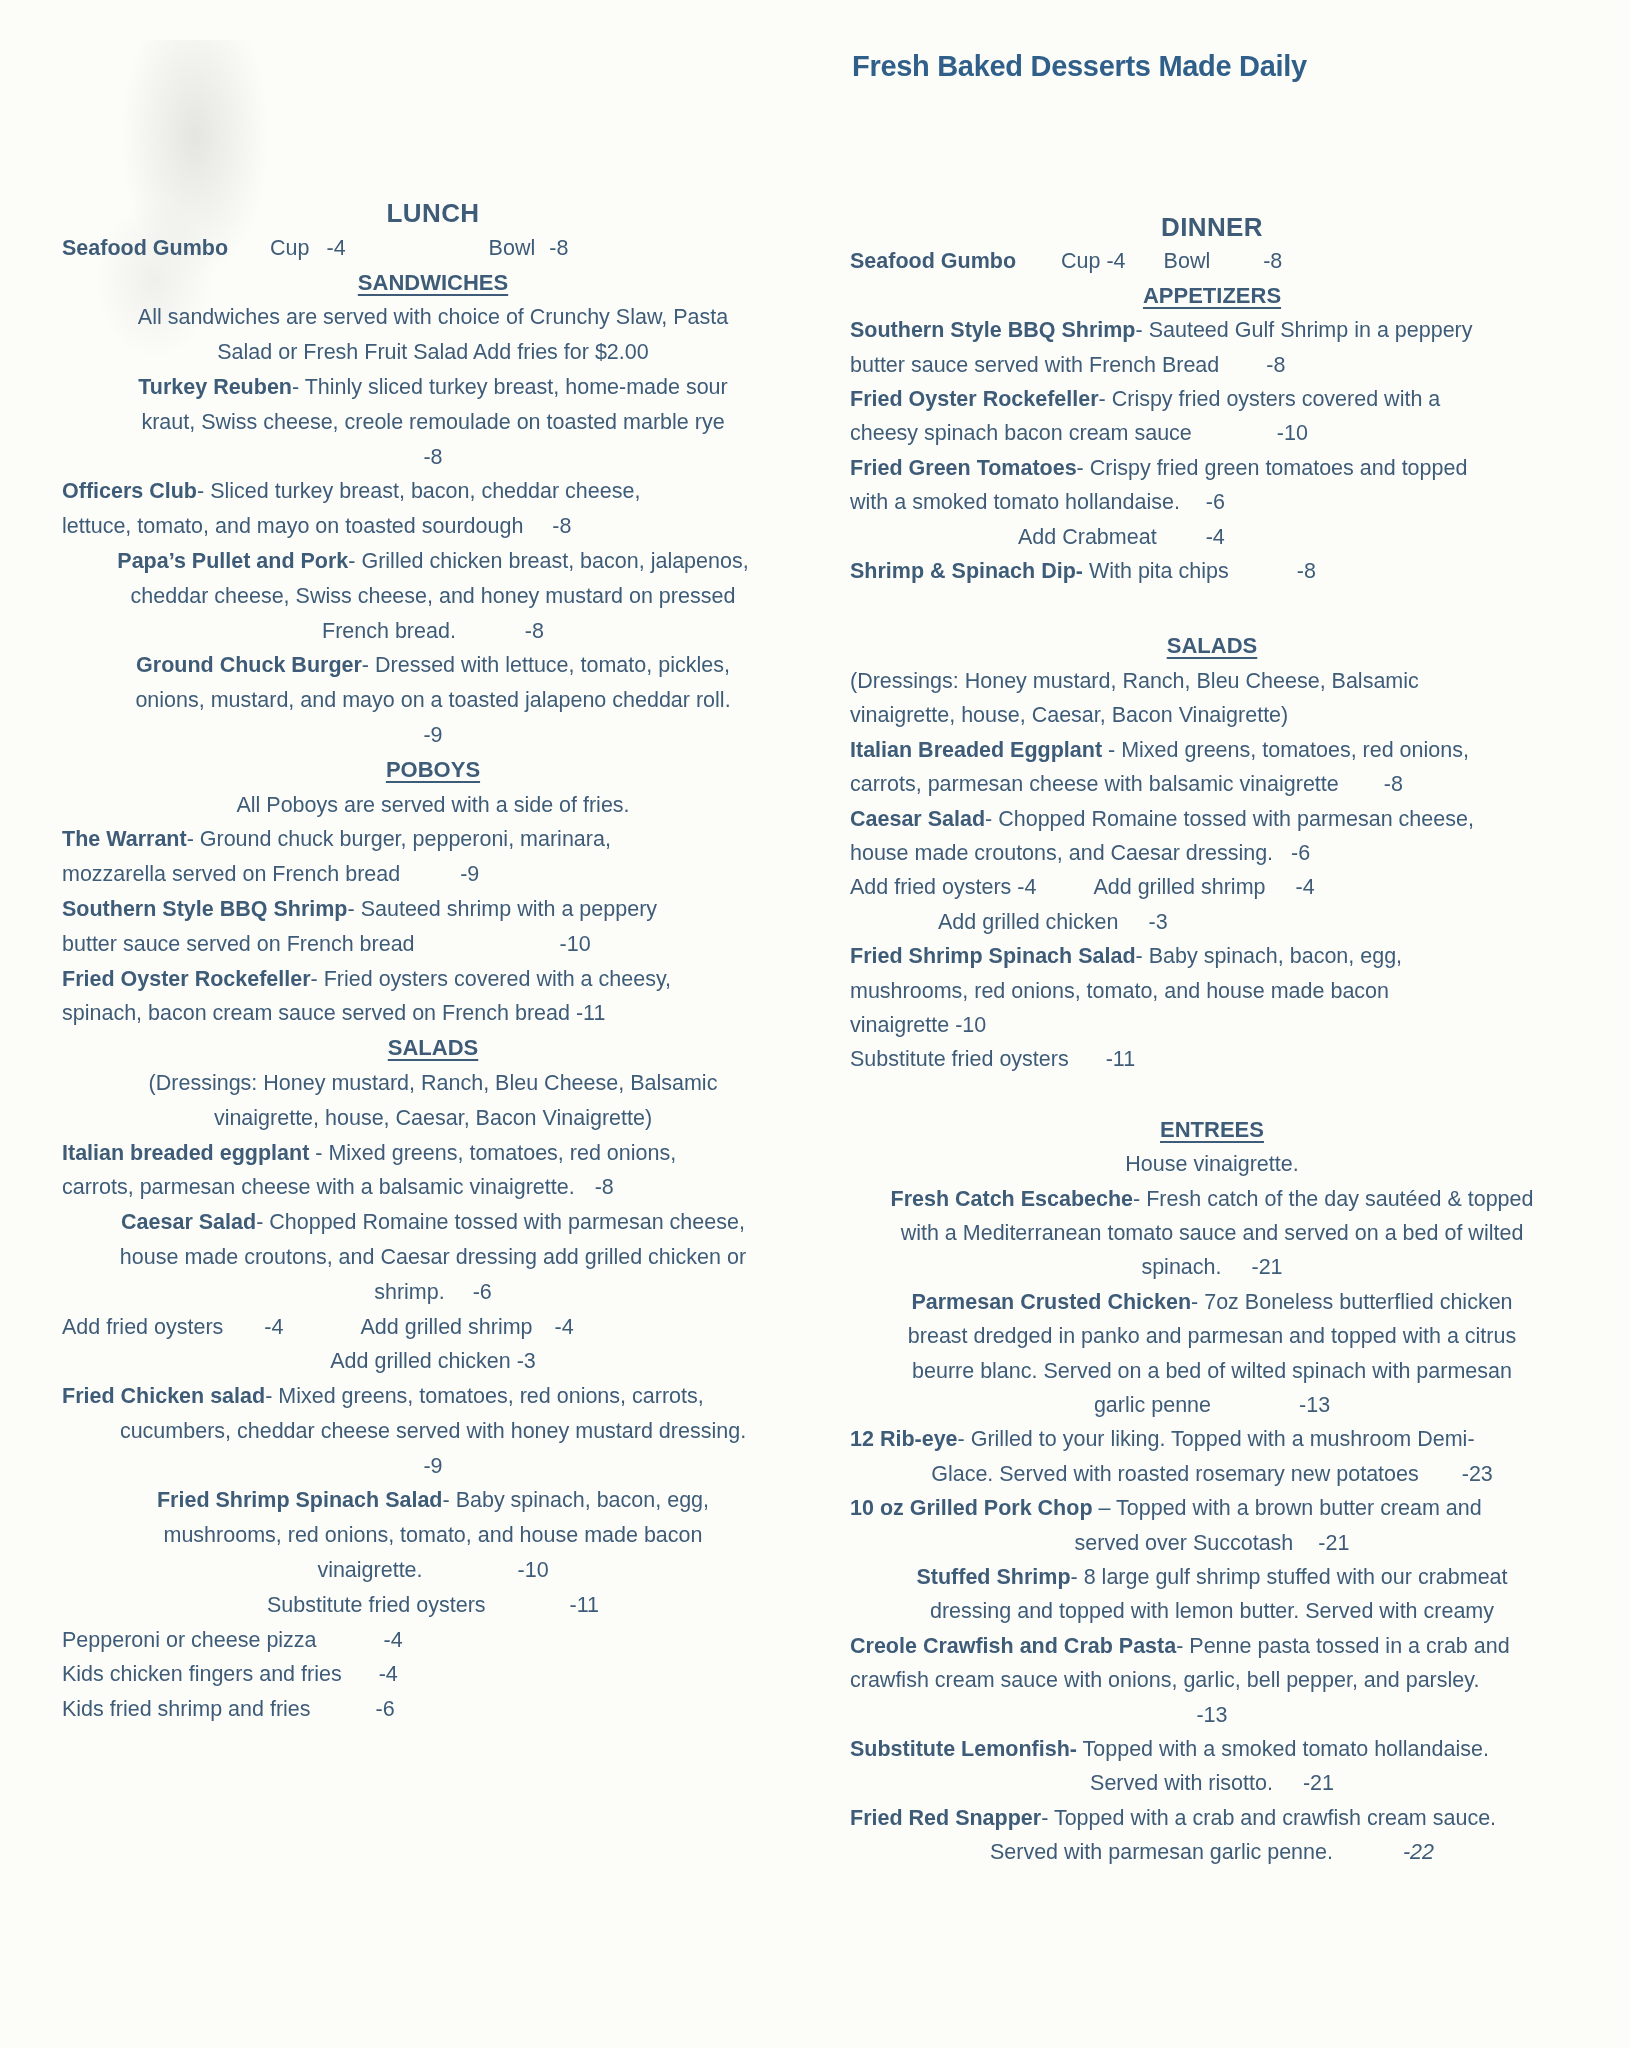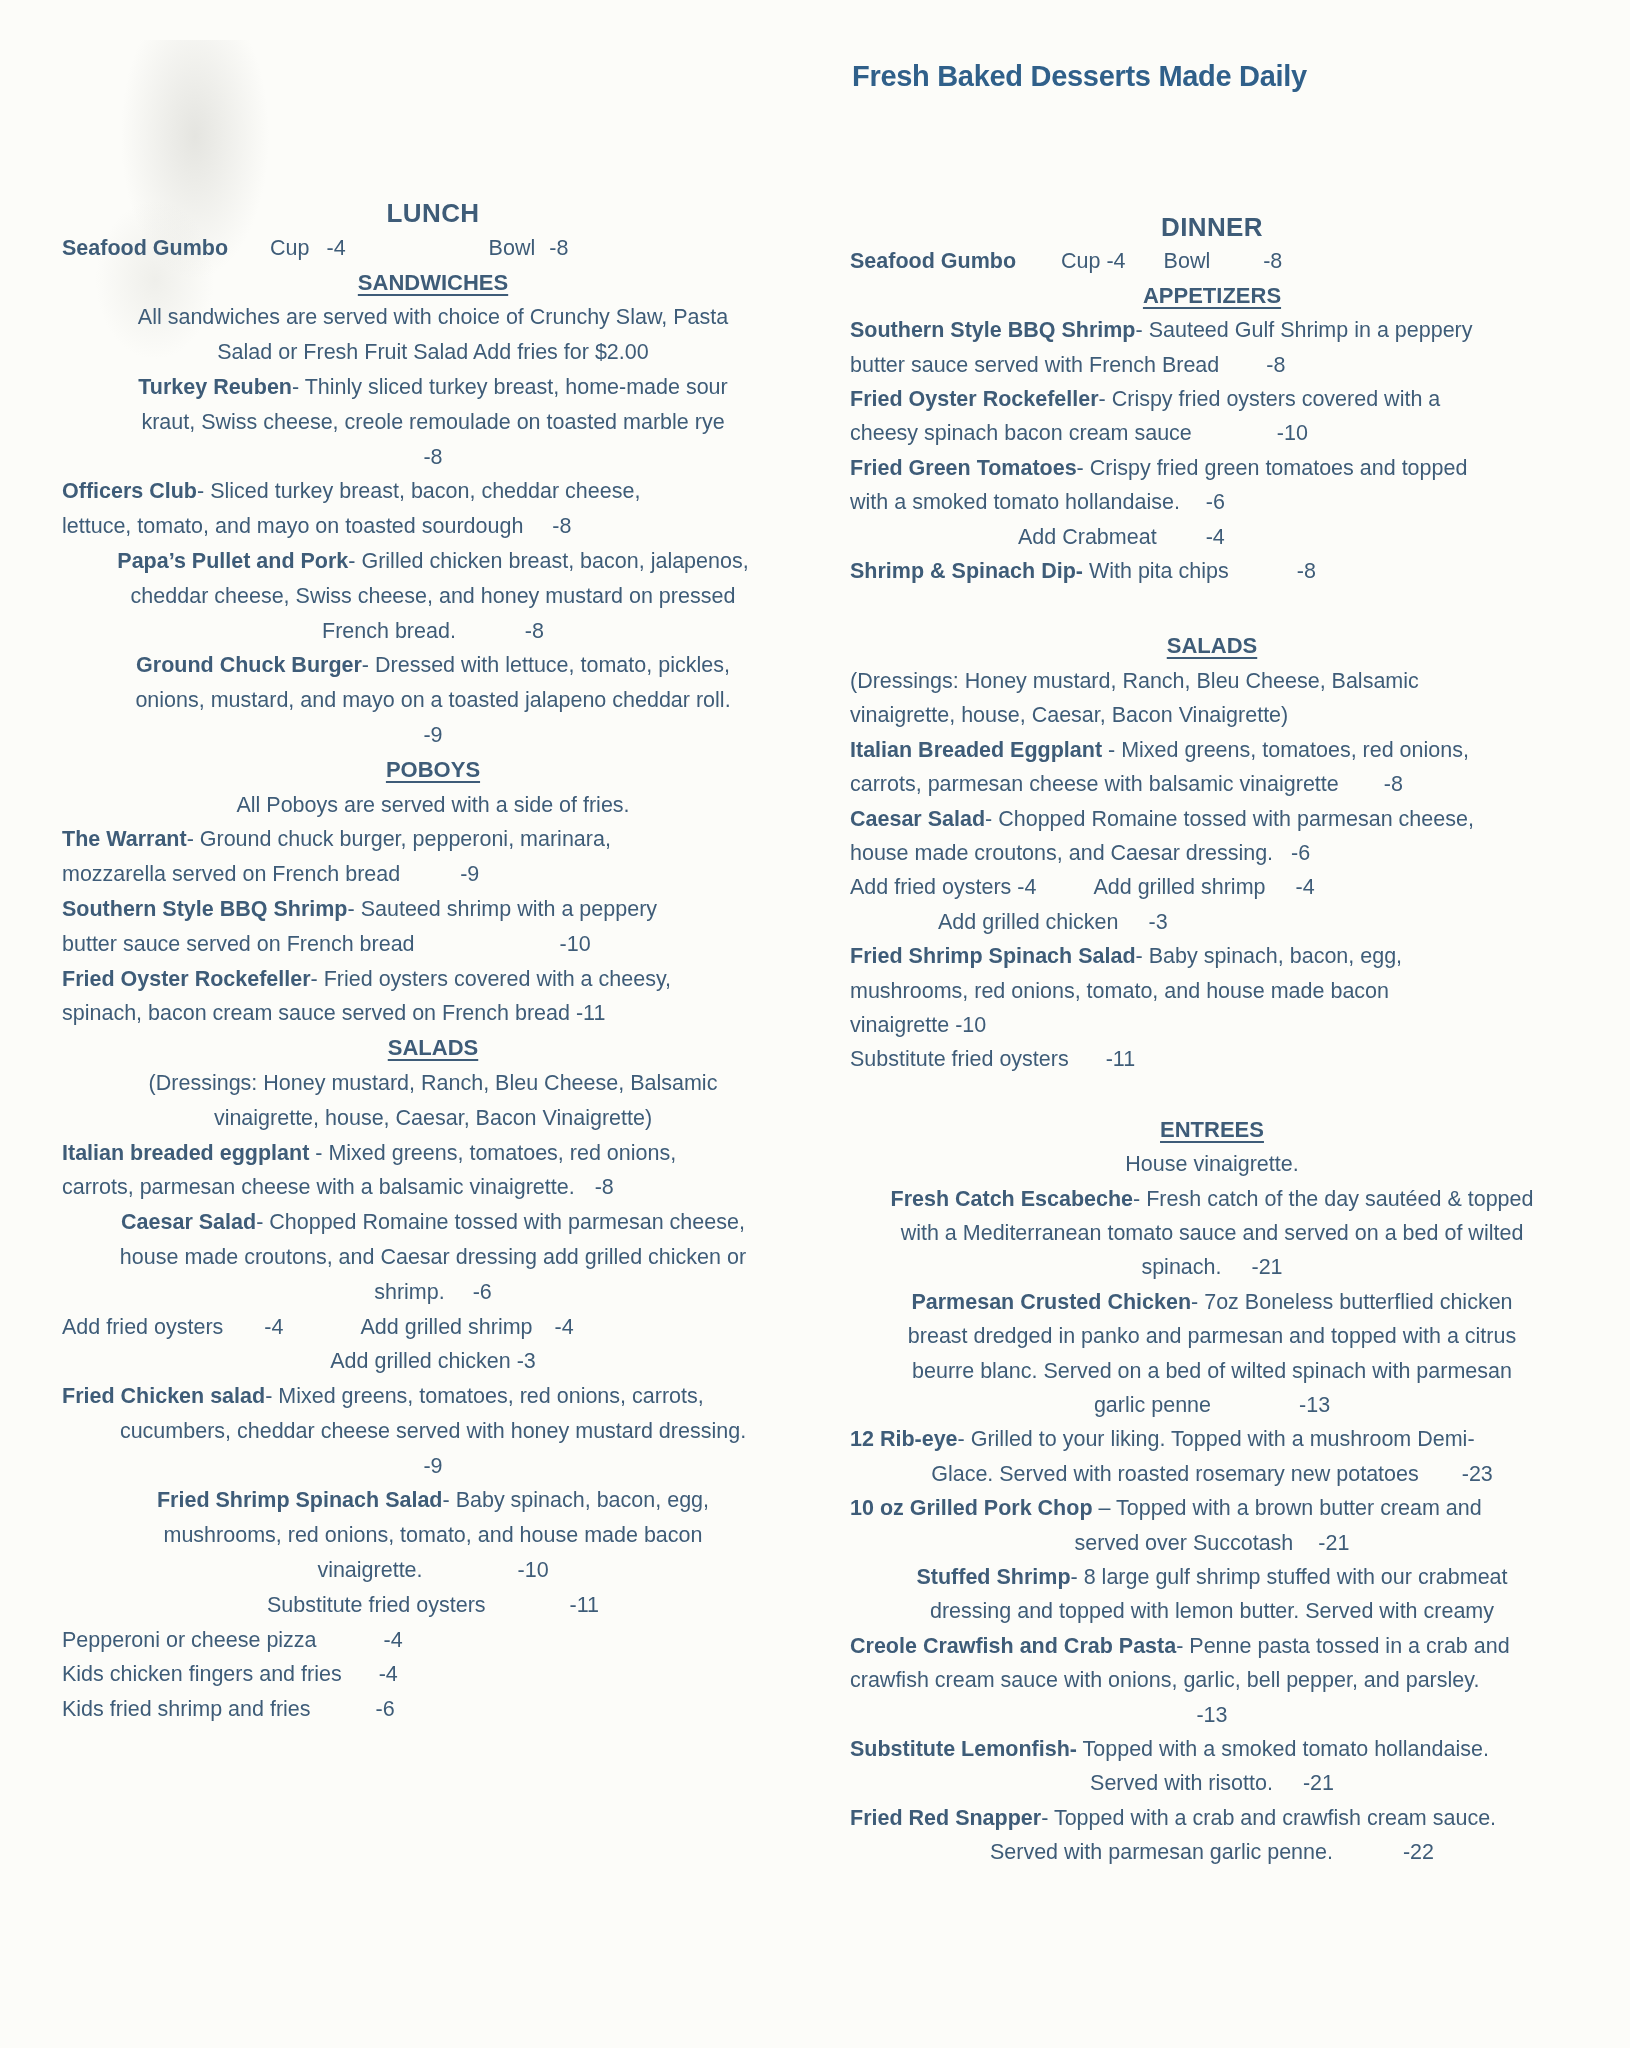"Fresh Baked Desserts Made Daily" .title { top: 60px -> 50px }
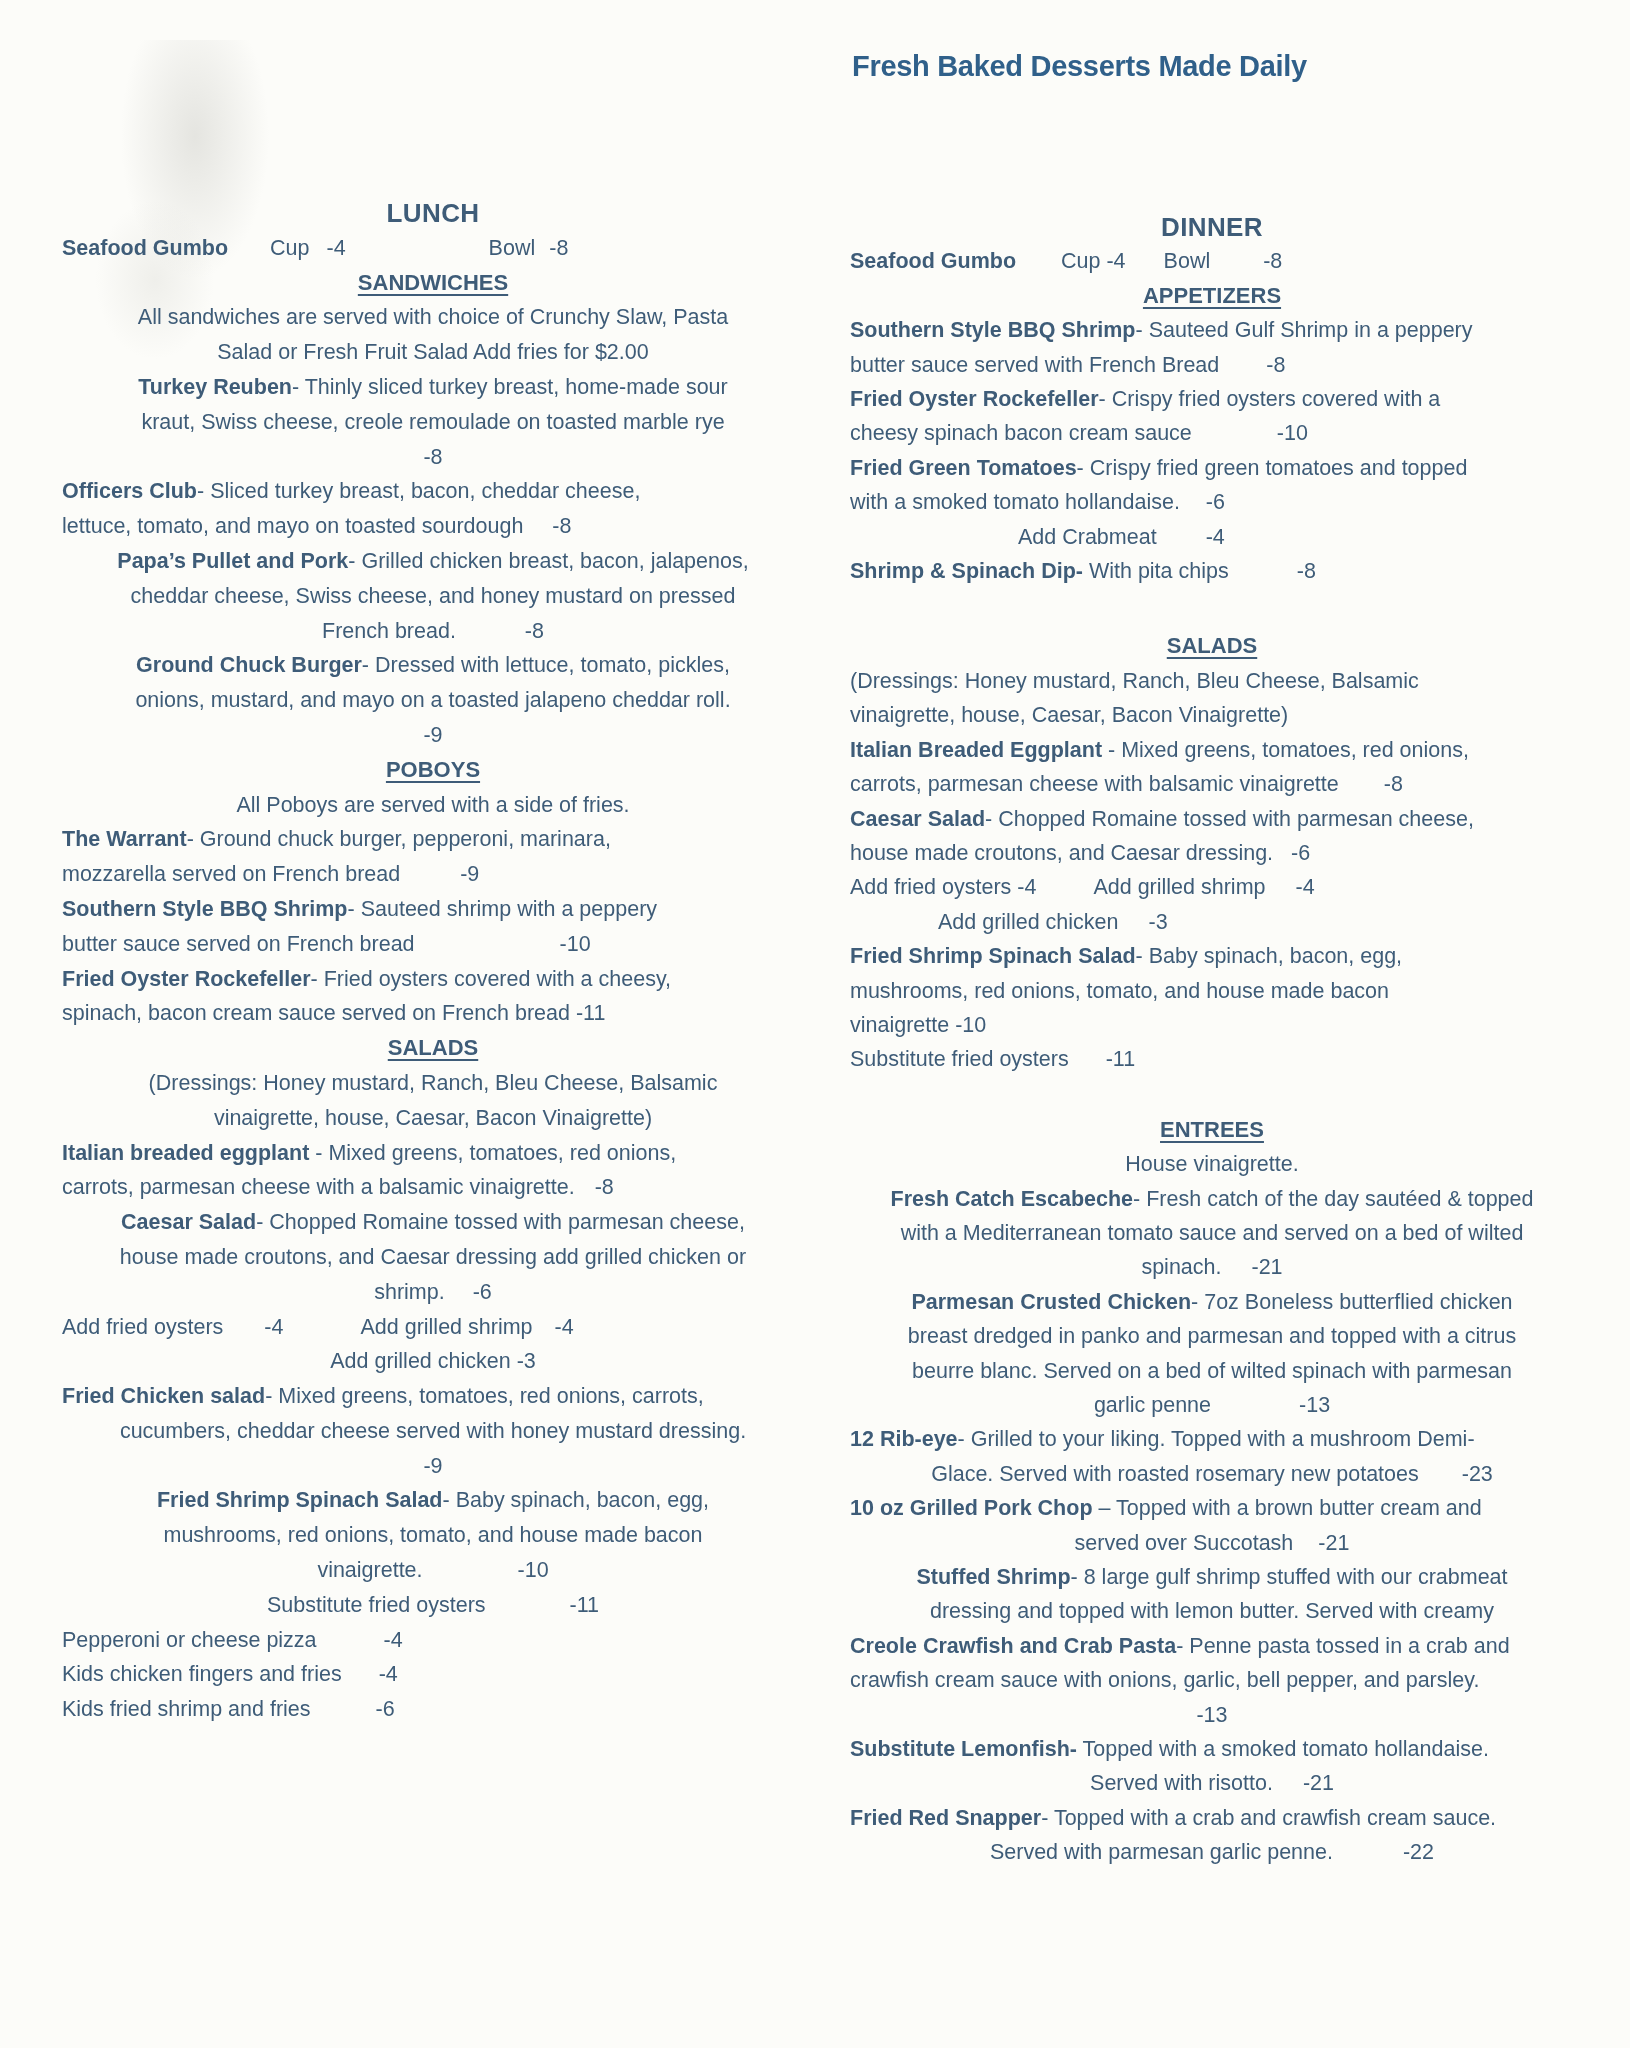"-22" span { font-style: none -> italic }
